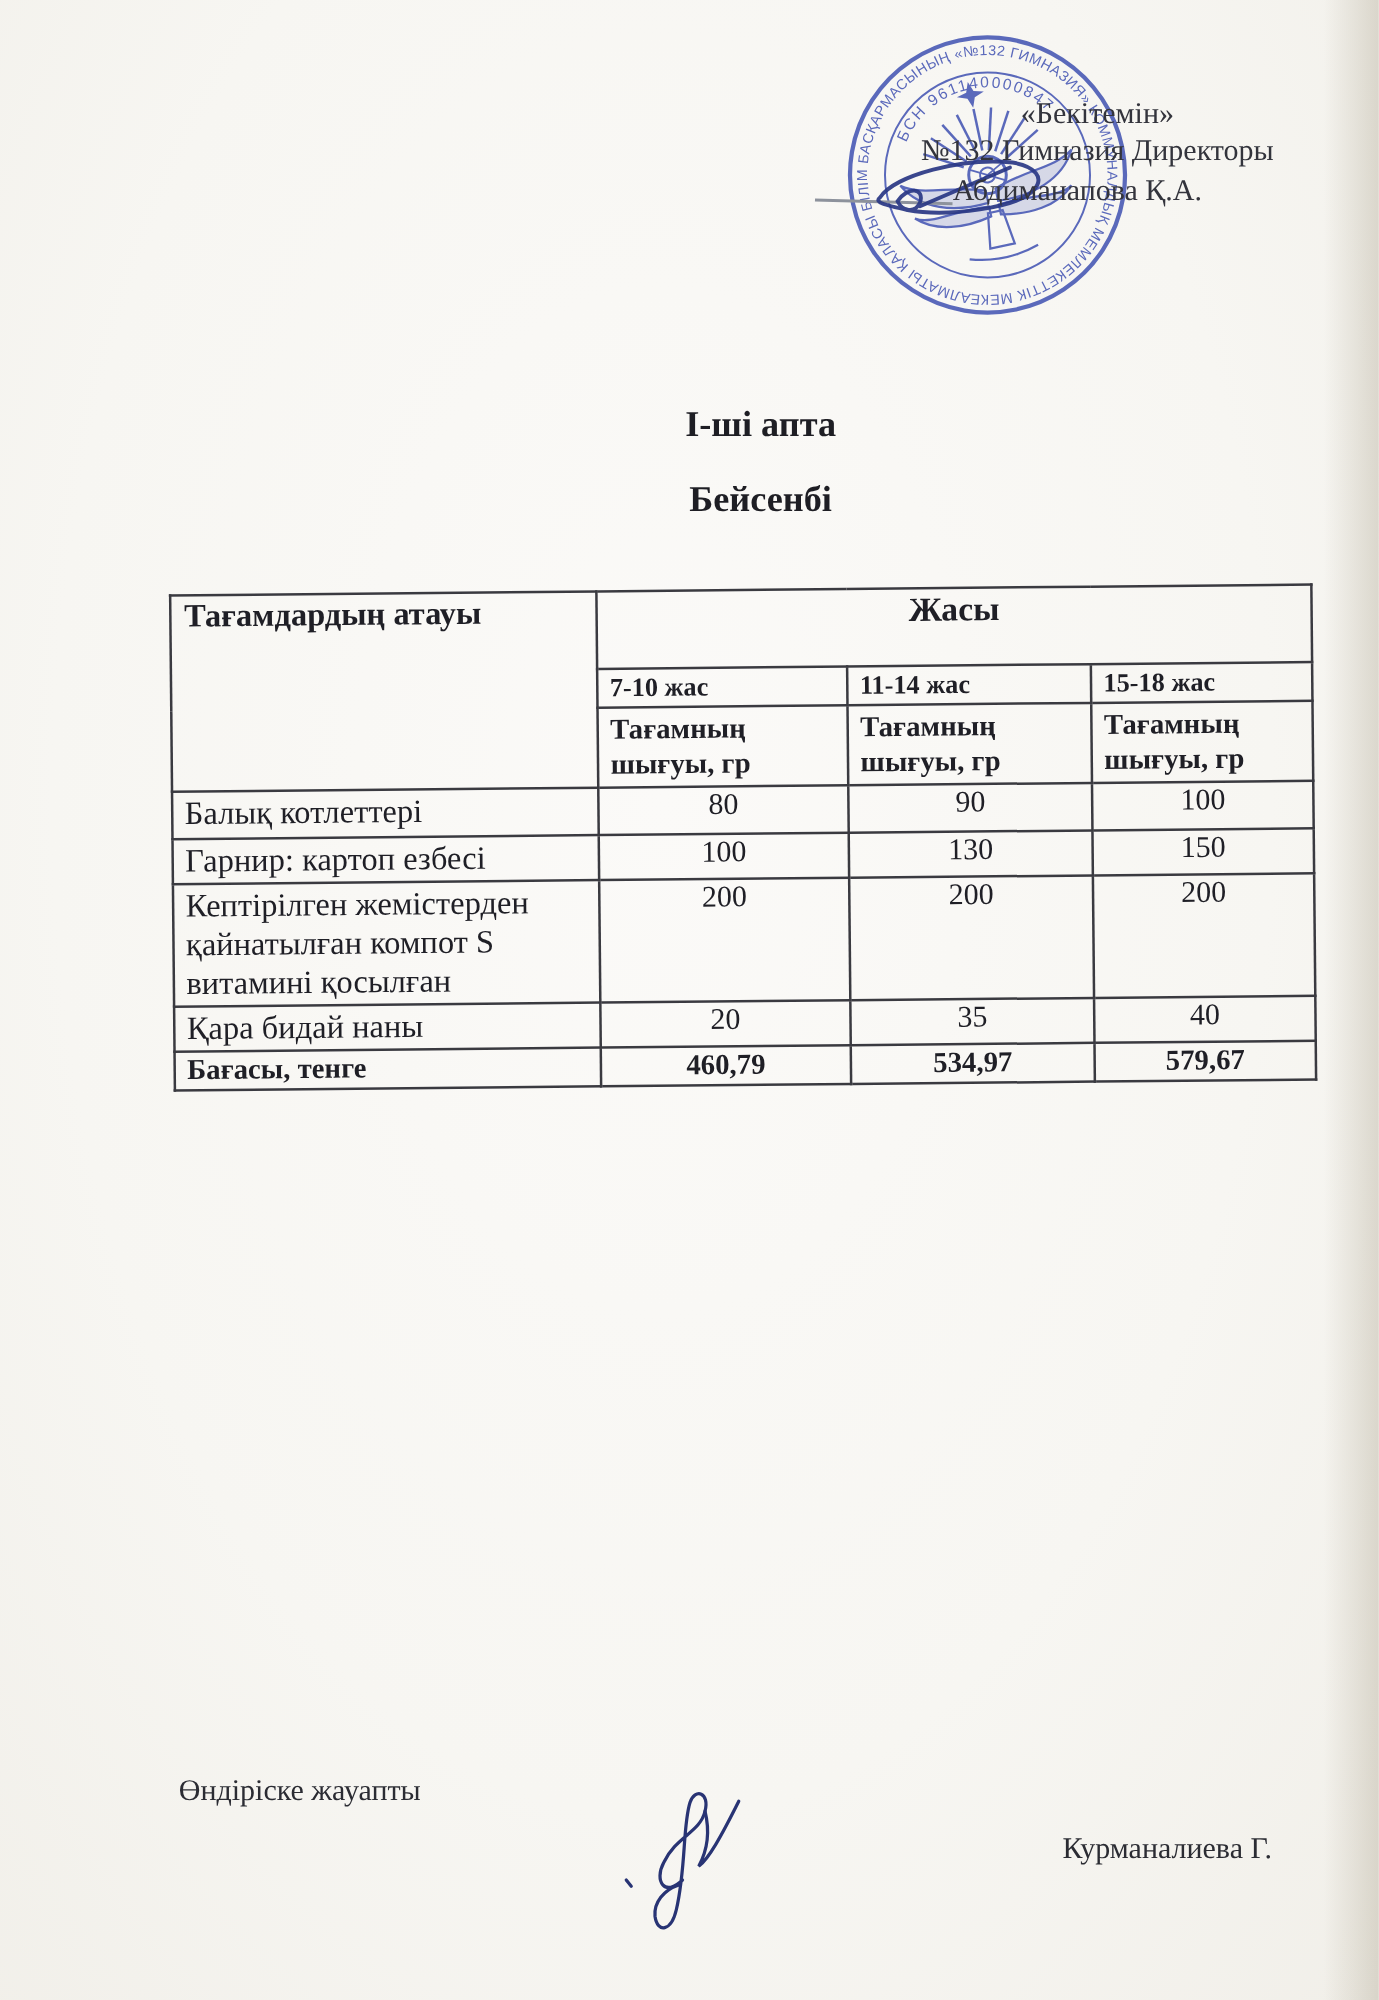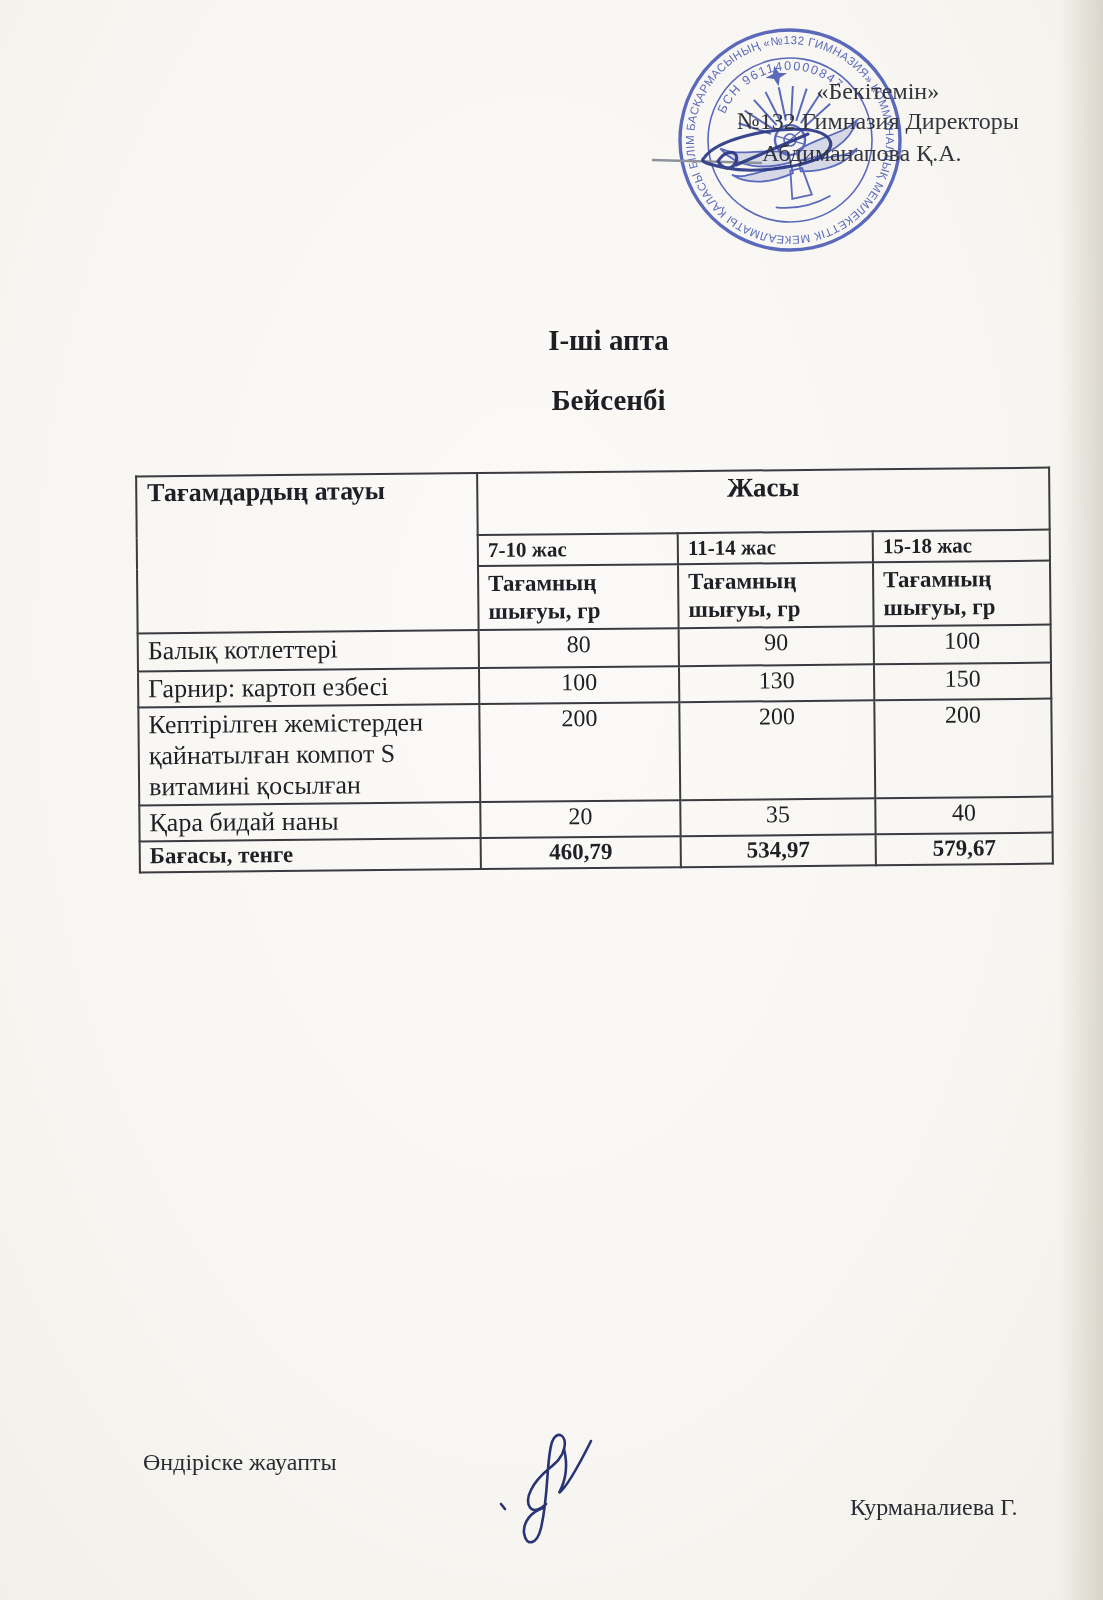"Өндіріске жауапты" .foot-left { top: 1449px -> 1420px }
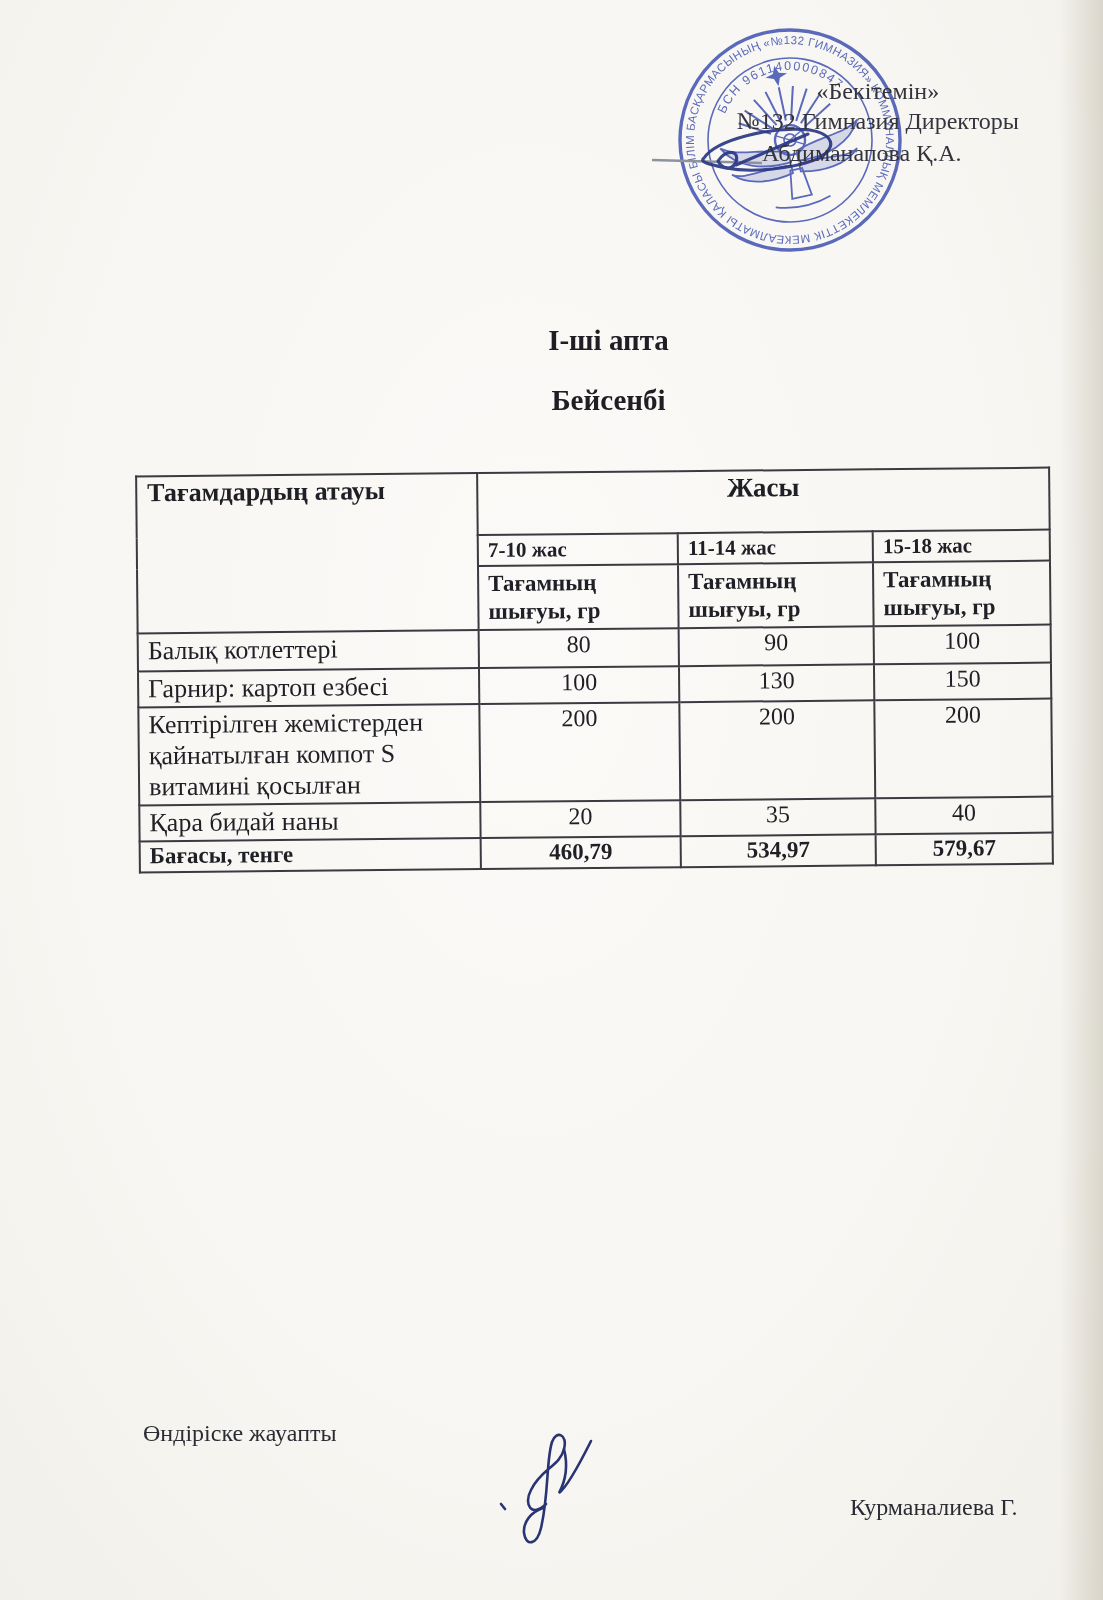"Курманалиева Г." .foot-right { margin-top: 28px -> none }
